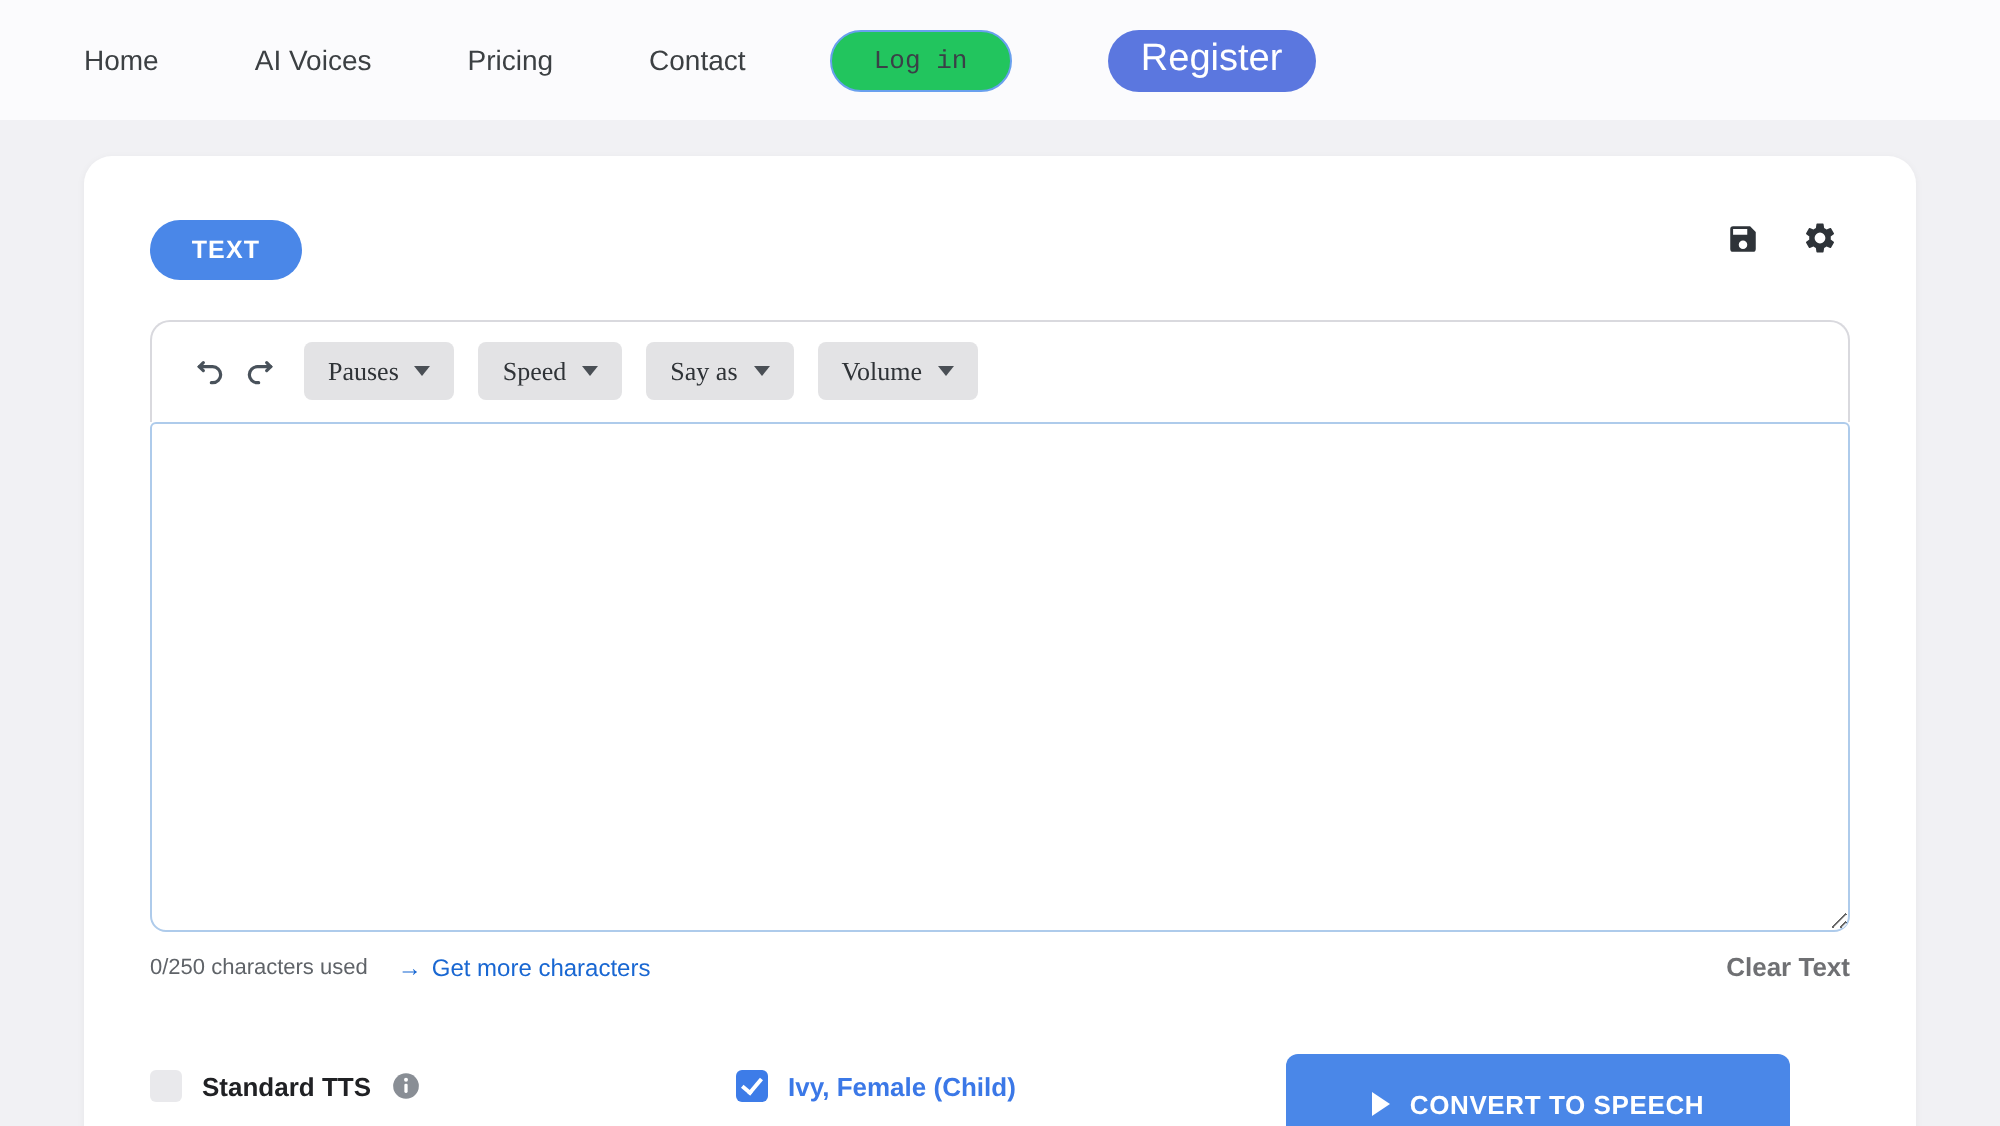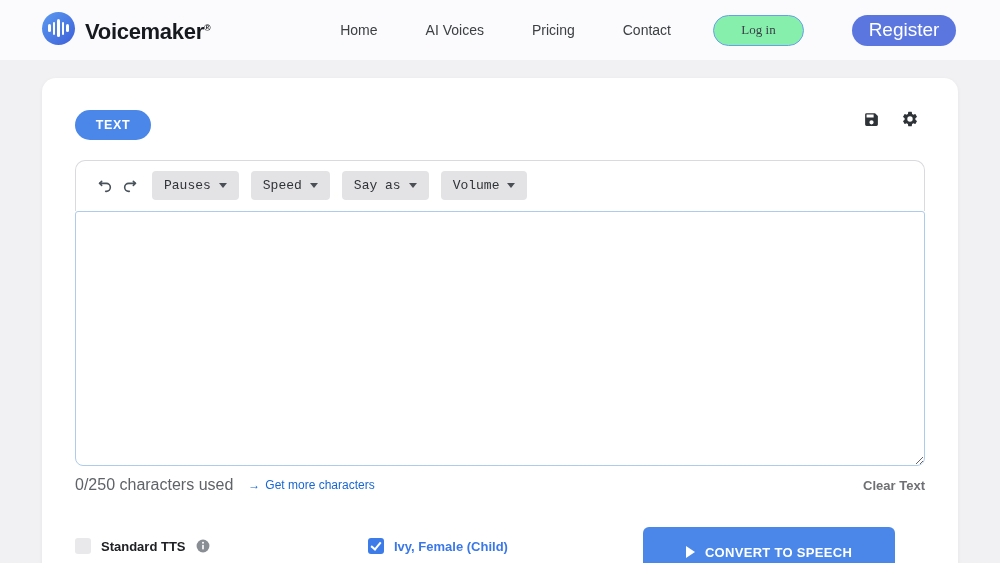"Voicemaker®" div.logo { html: <div> <span> <i></i> <i></i> <i></i> <i></i> <i></i> </span> <span><span>Voicemaker</span><span>®</span></span> </div> -> none }
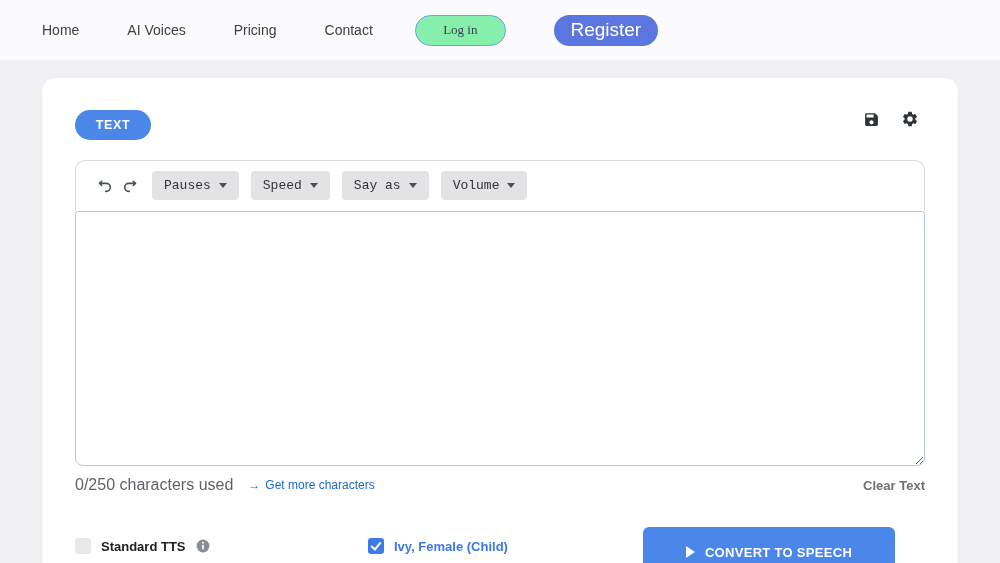"Log in" .login-btn { background: #86efac -> #22c55e; font-family: Liberation Serif, serif -> Liberation Mono, monospace }
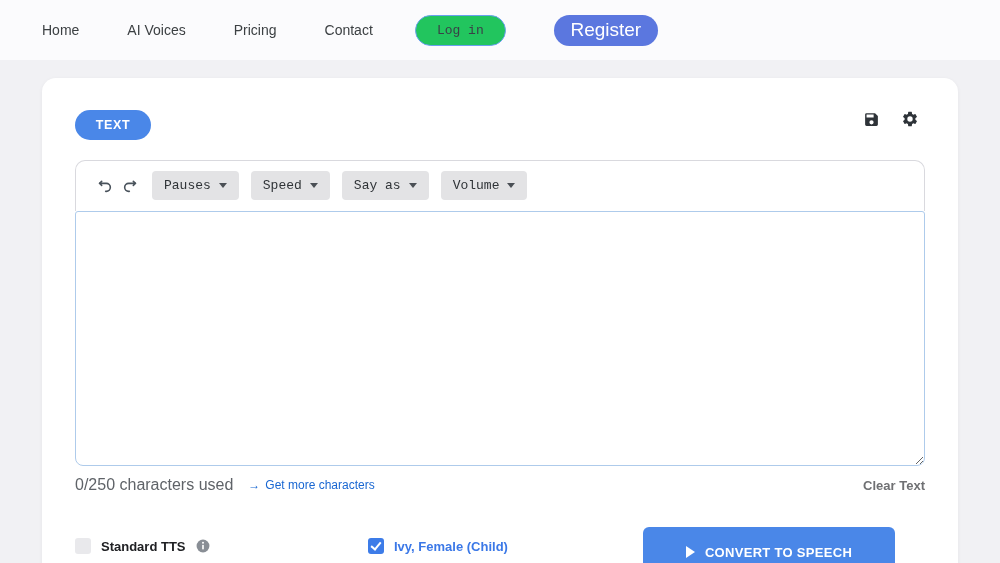"Pauses" .tb-btn { font-family: Liberation Mono, monospace -> Liberation Serif, serif }
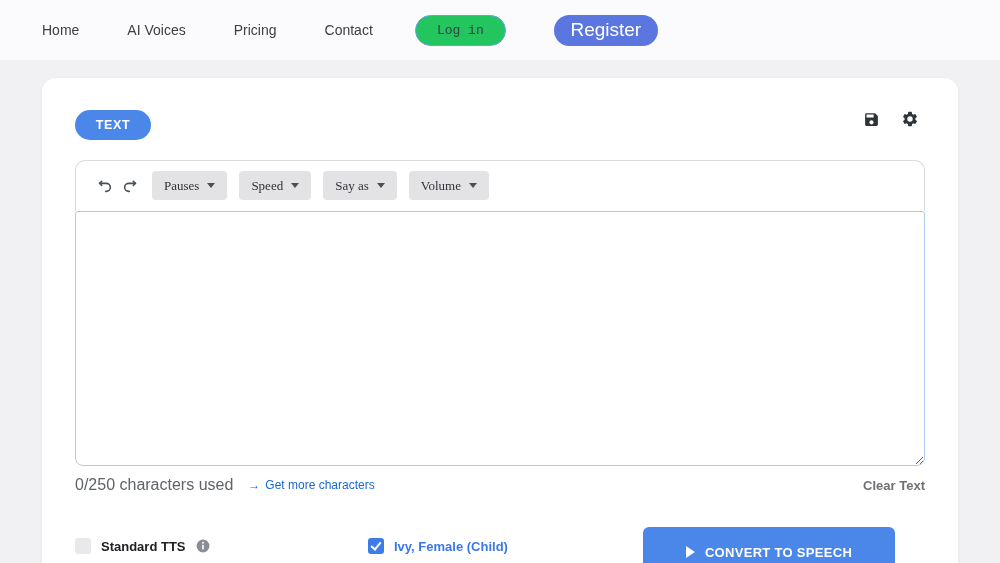"0/250 characters used" .chars-used { font-size: 16px -> 11px }
